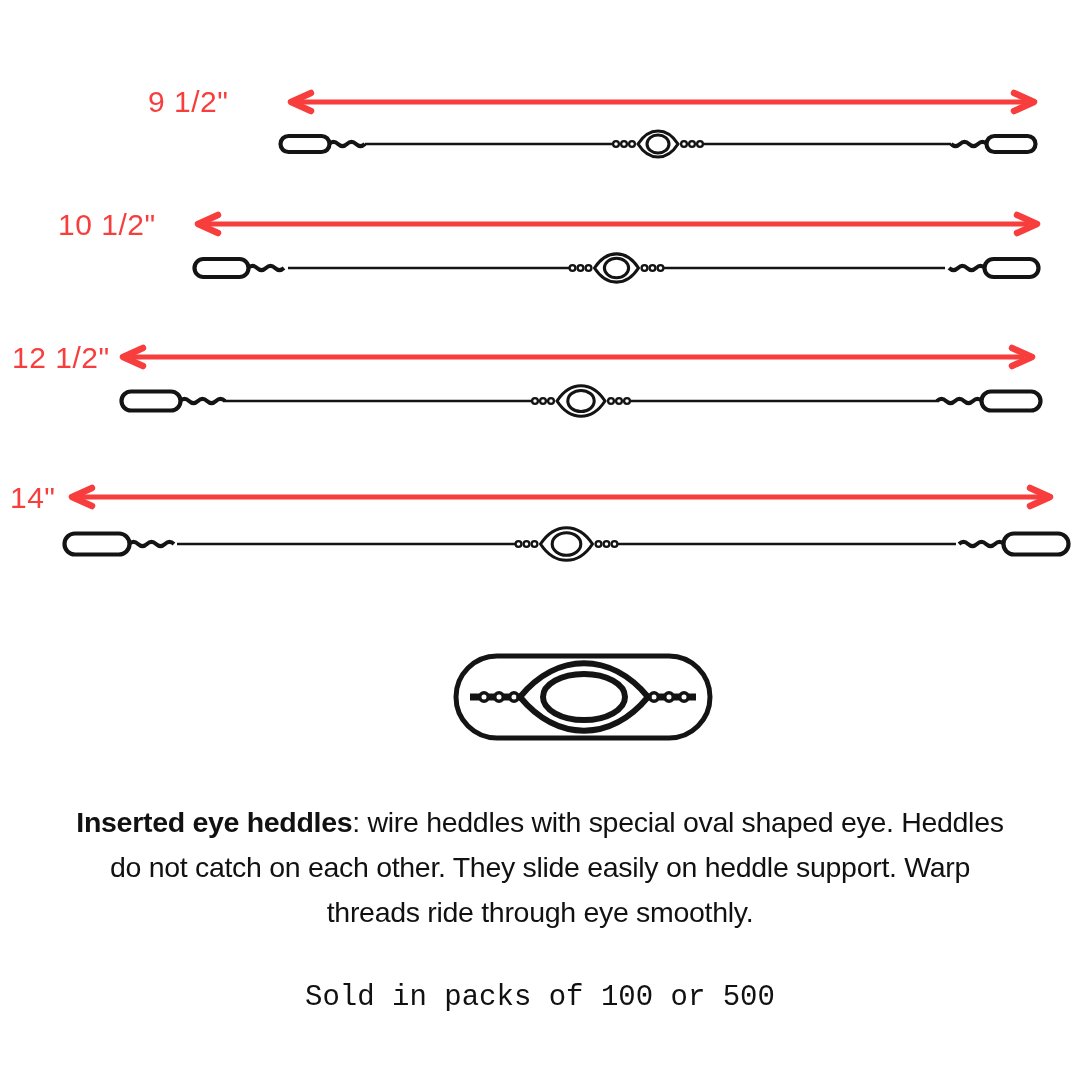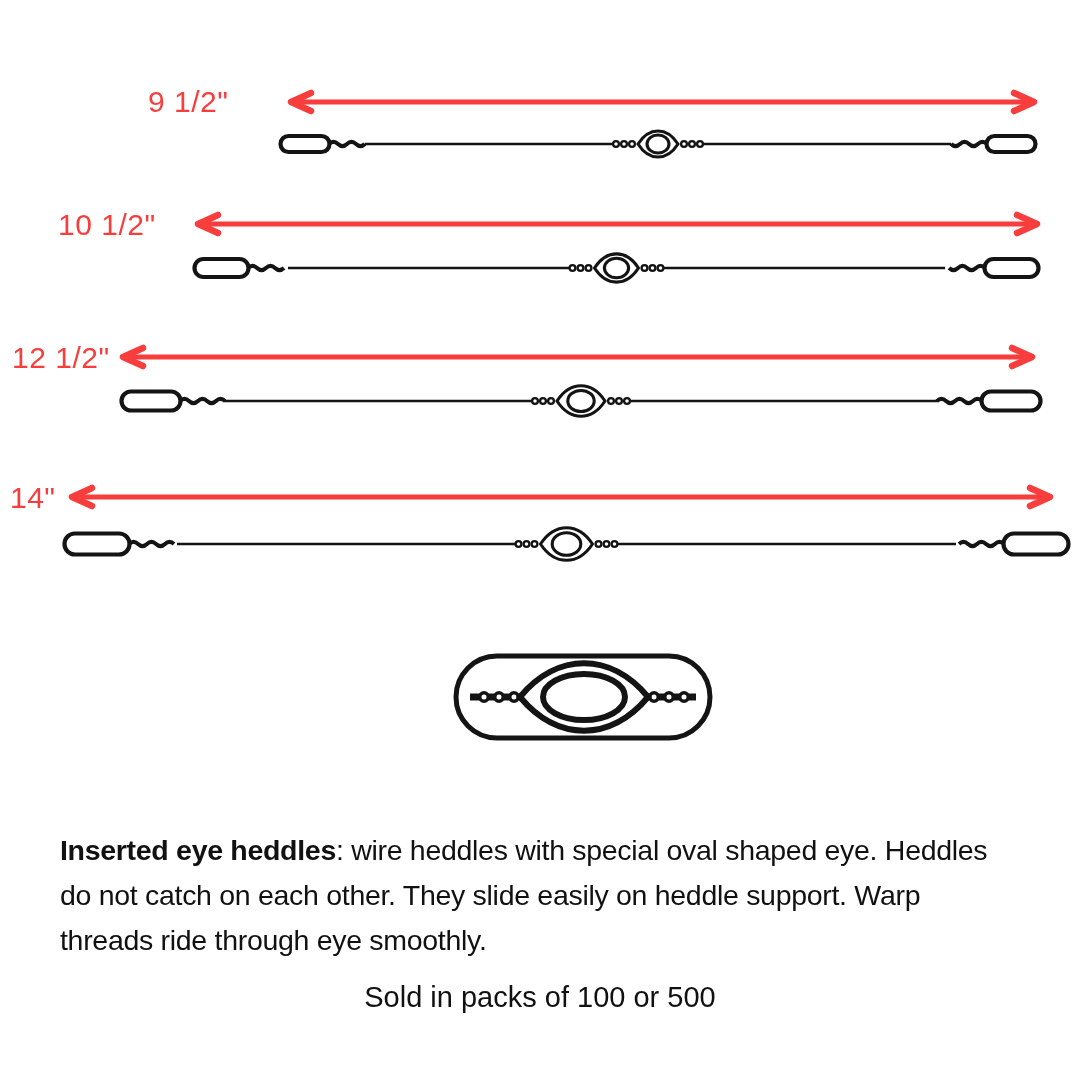"Inserted eye heddles: wire heddles" .description { text-align: none -> center; top: 828px -> 800px }
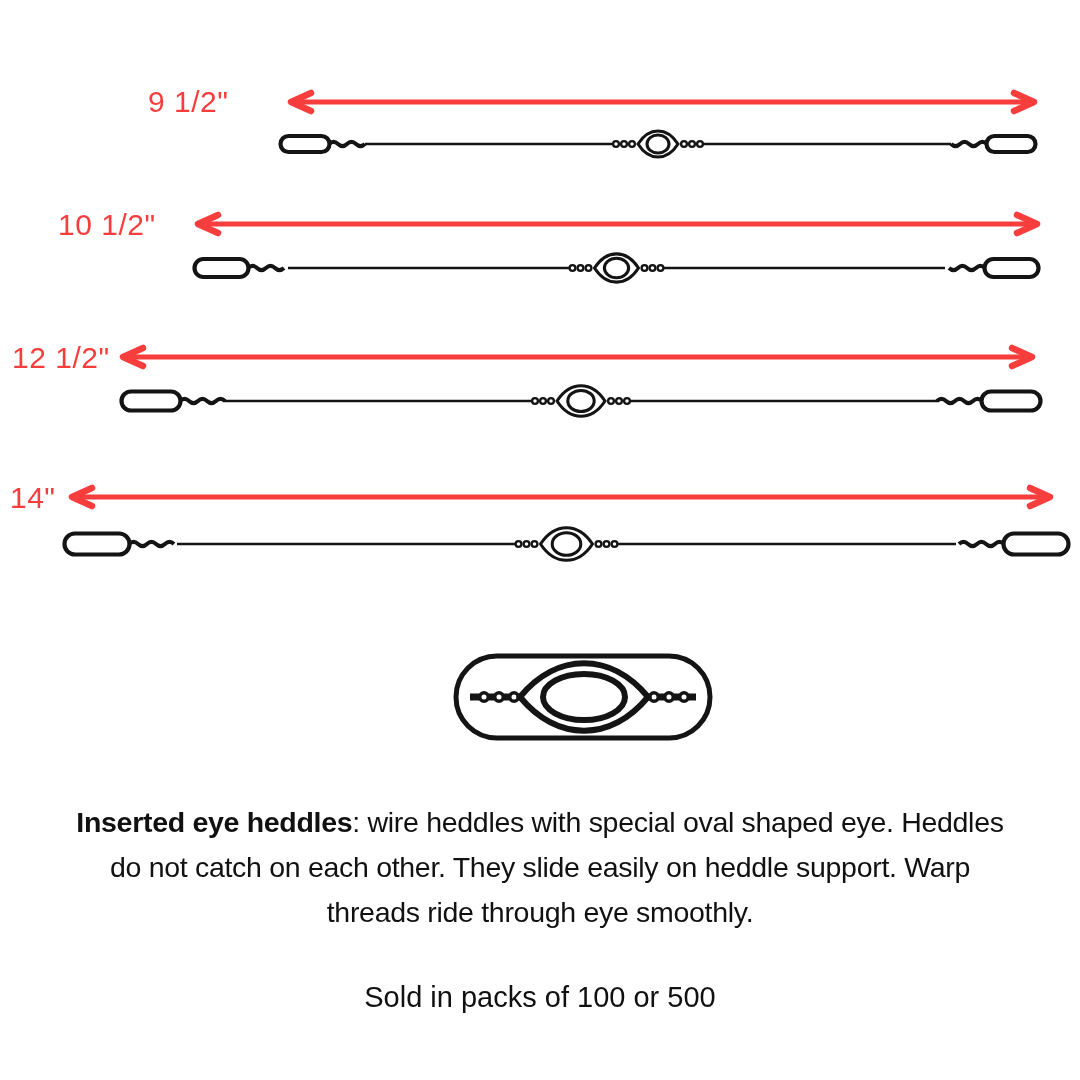"Sold in packs of 100" .availability { font-family: none -> Liberation Mono, monospace }
